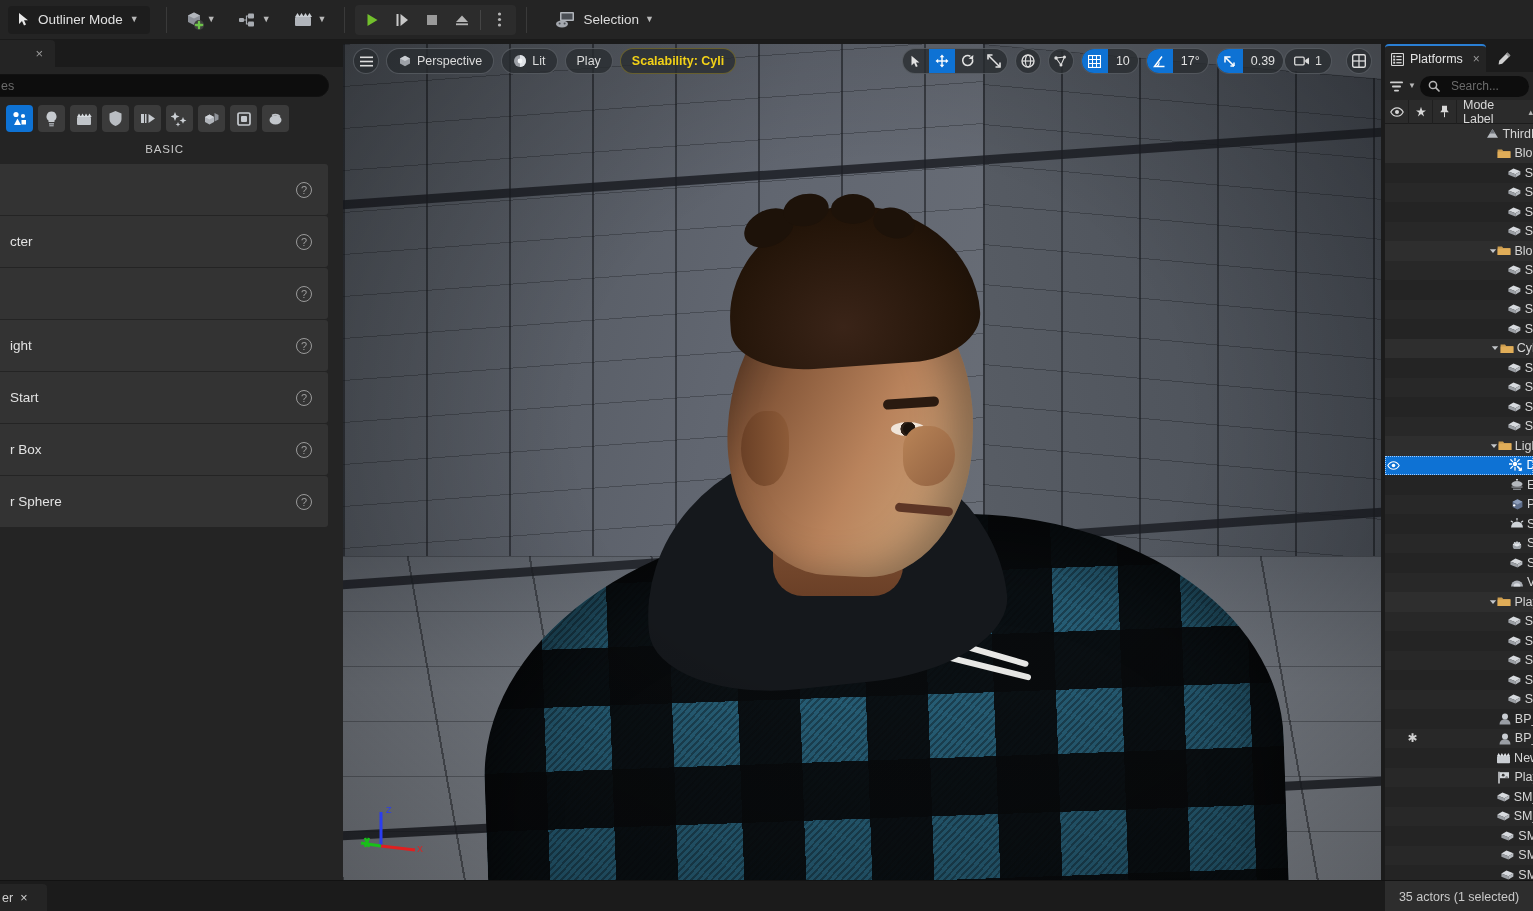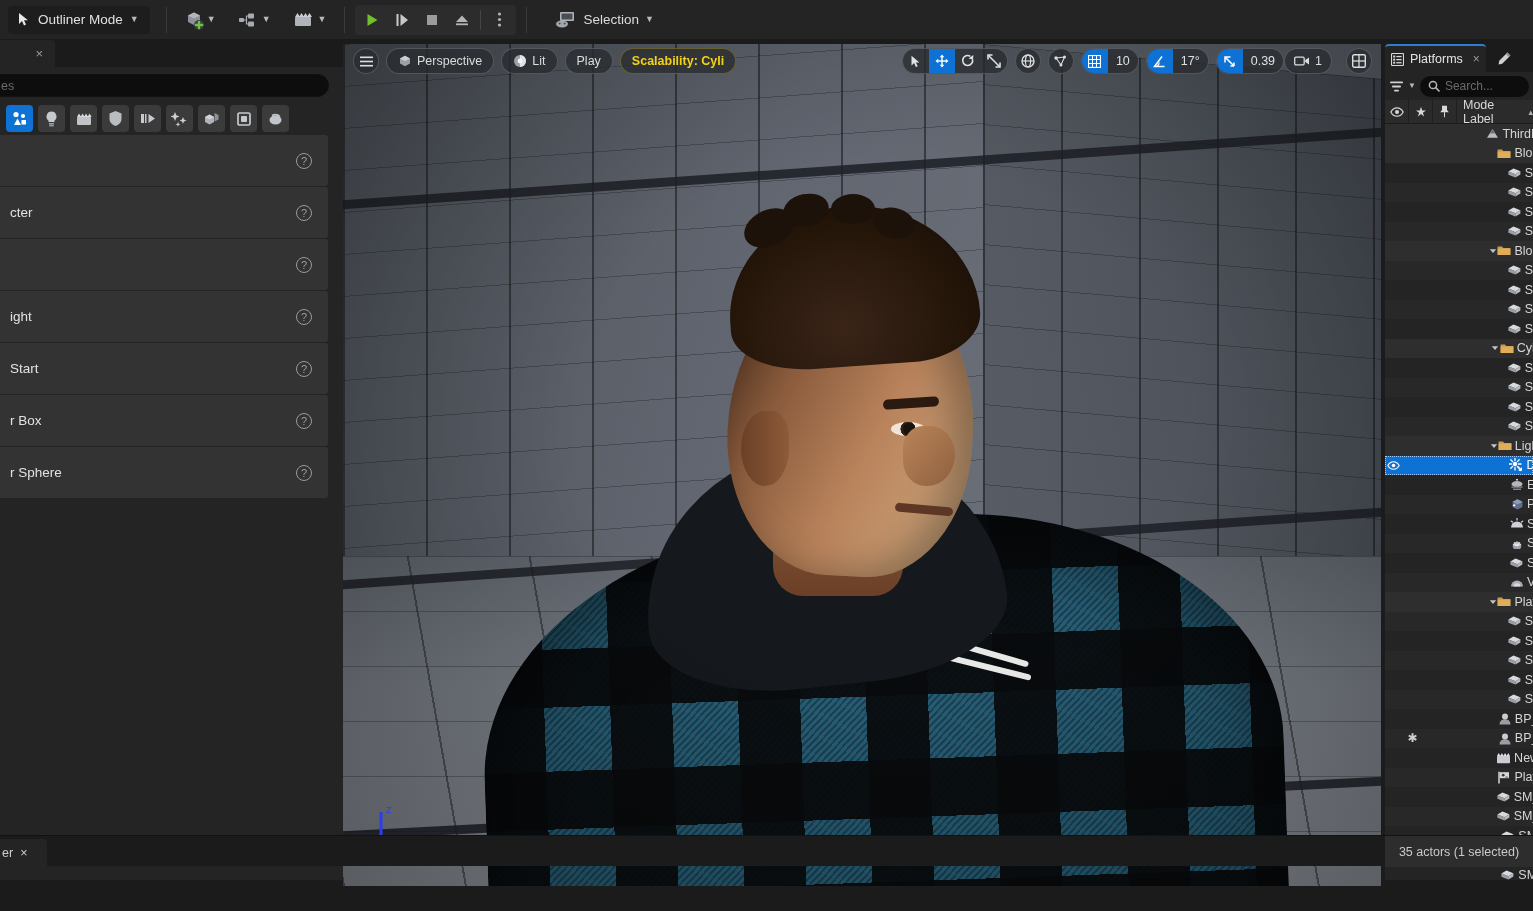"Search..." .rp-search { gap: 5px -> 11px }
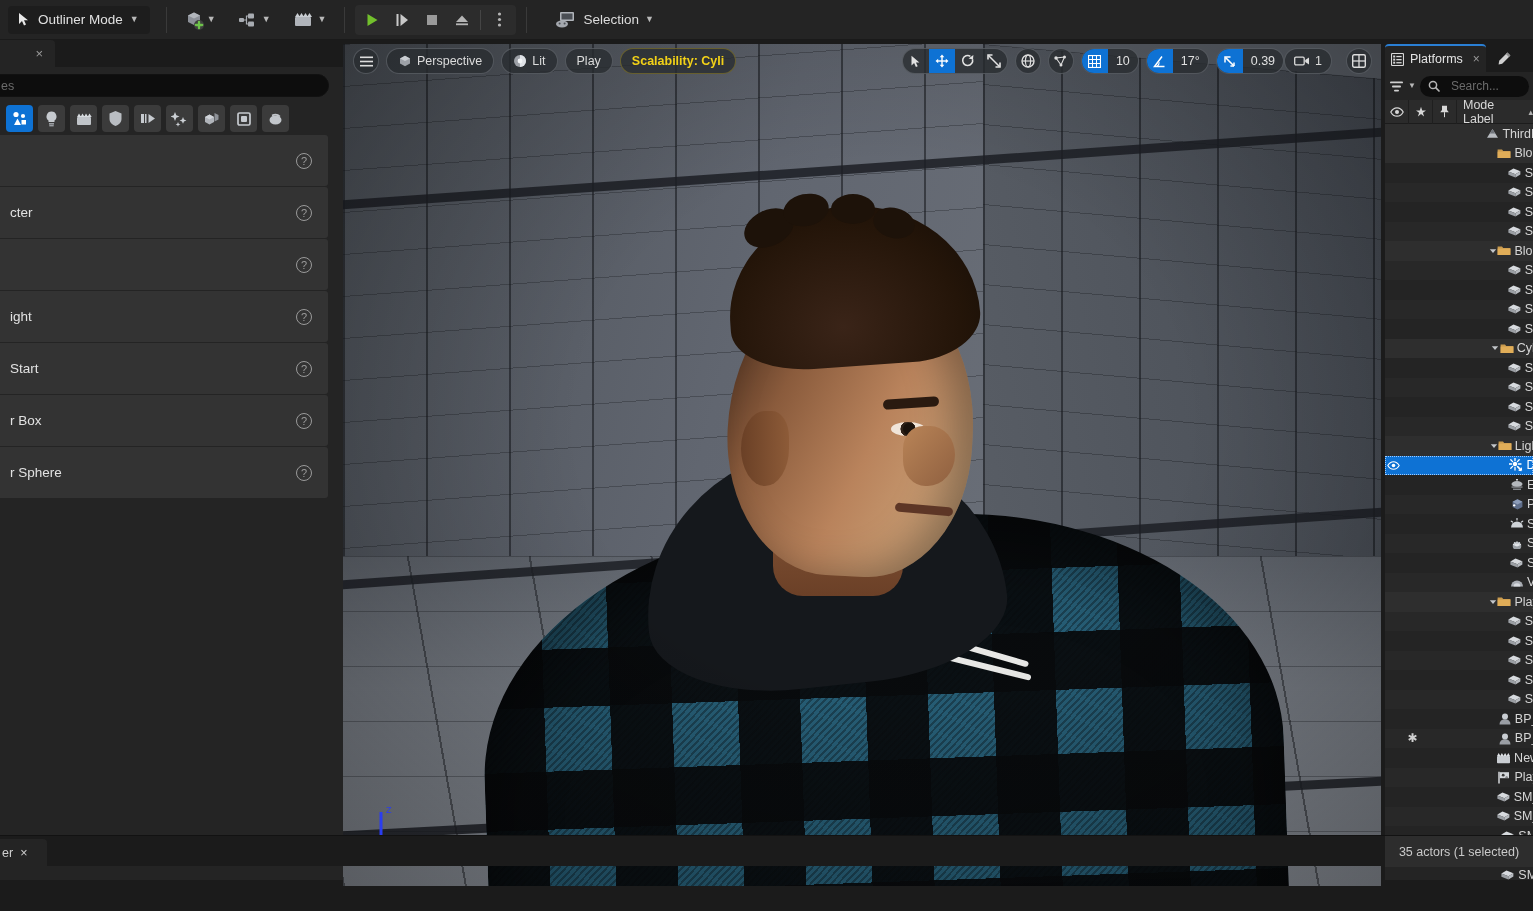"BASIC" div.lp-basic { html: none -> <div>BASIC</div> }
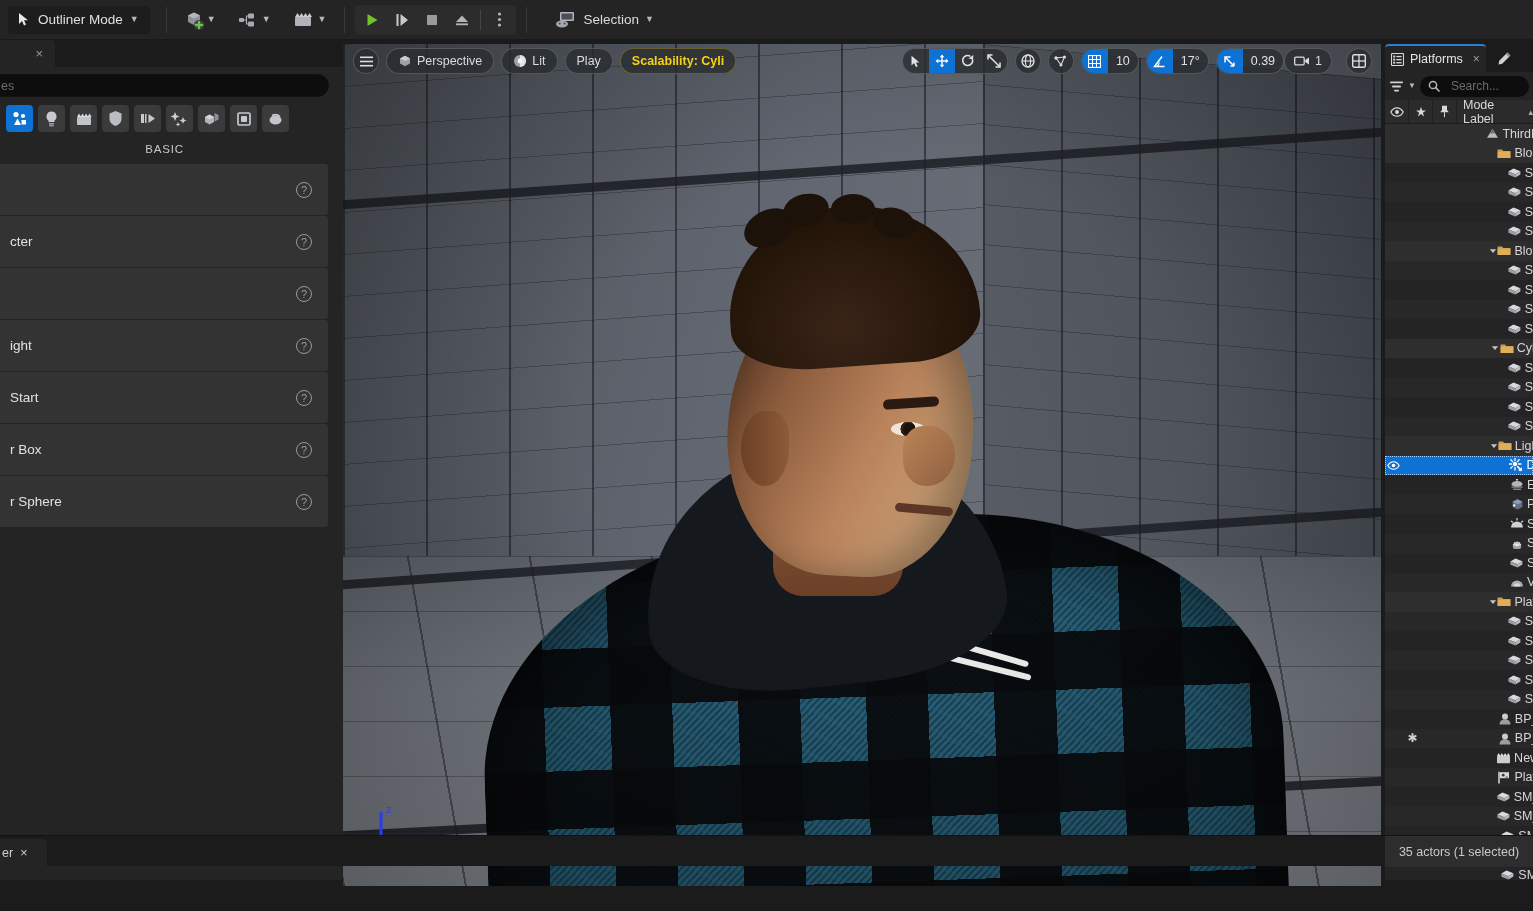"er" .bottombar { top: 835px -> 880px }
